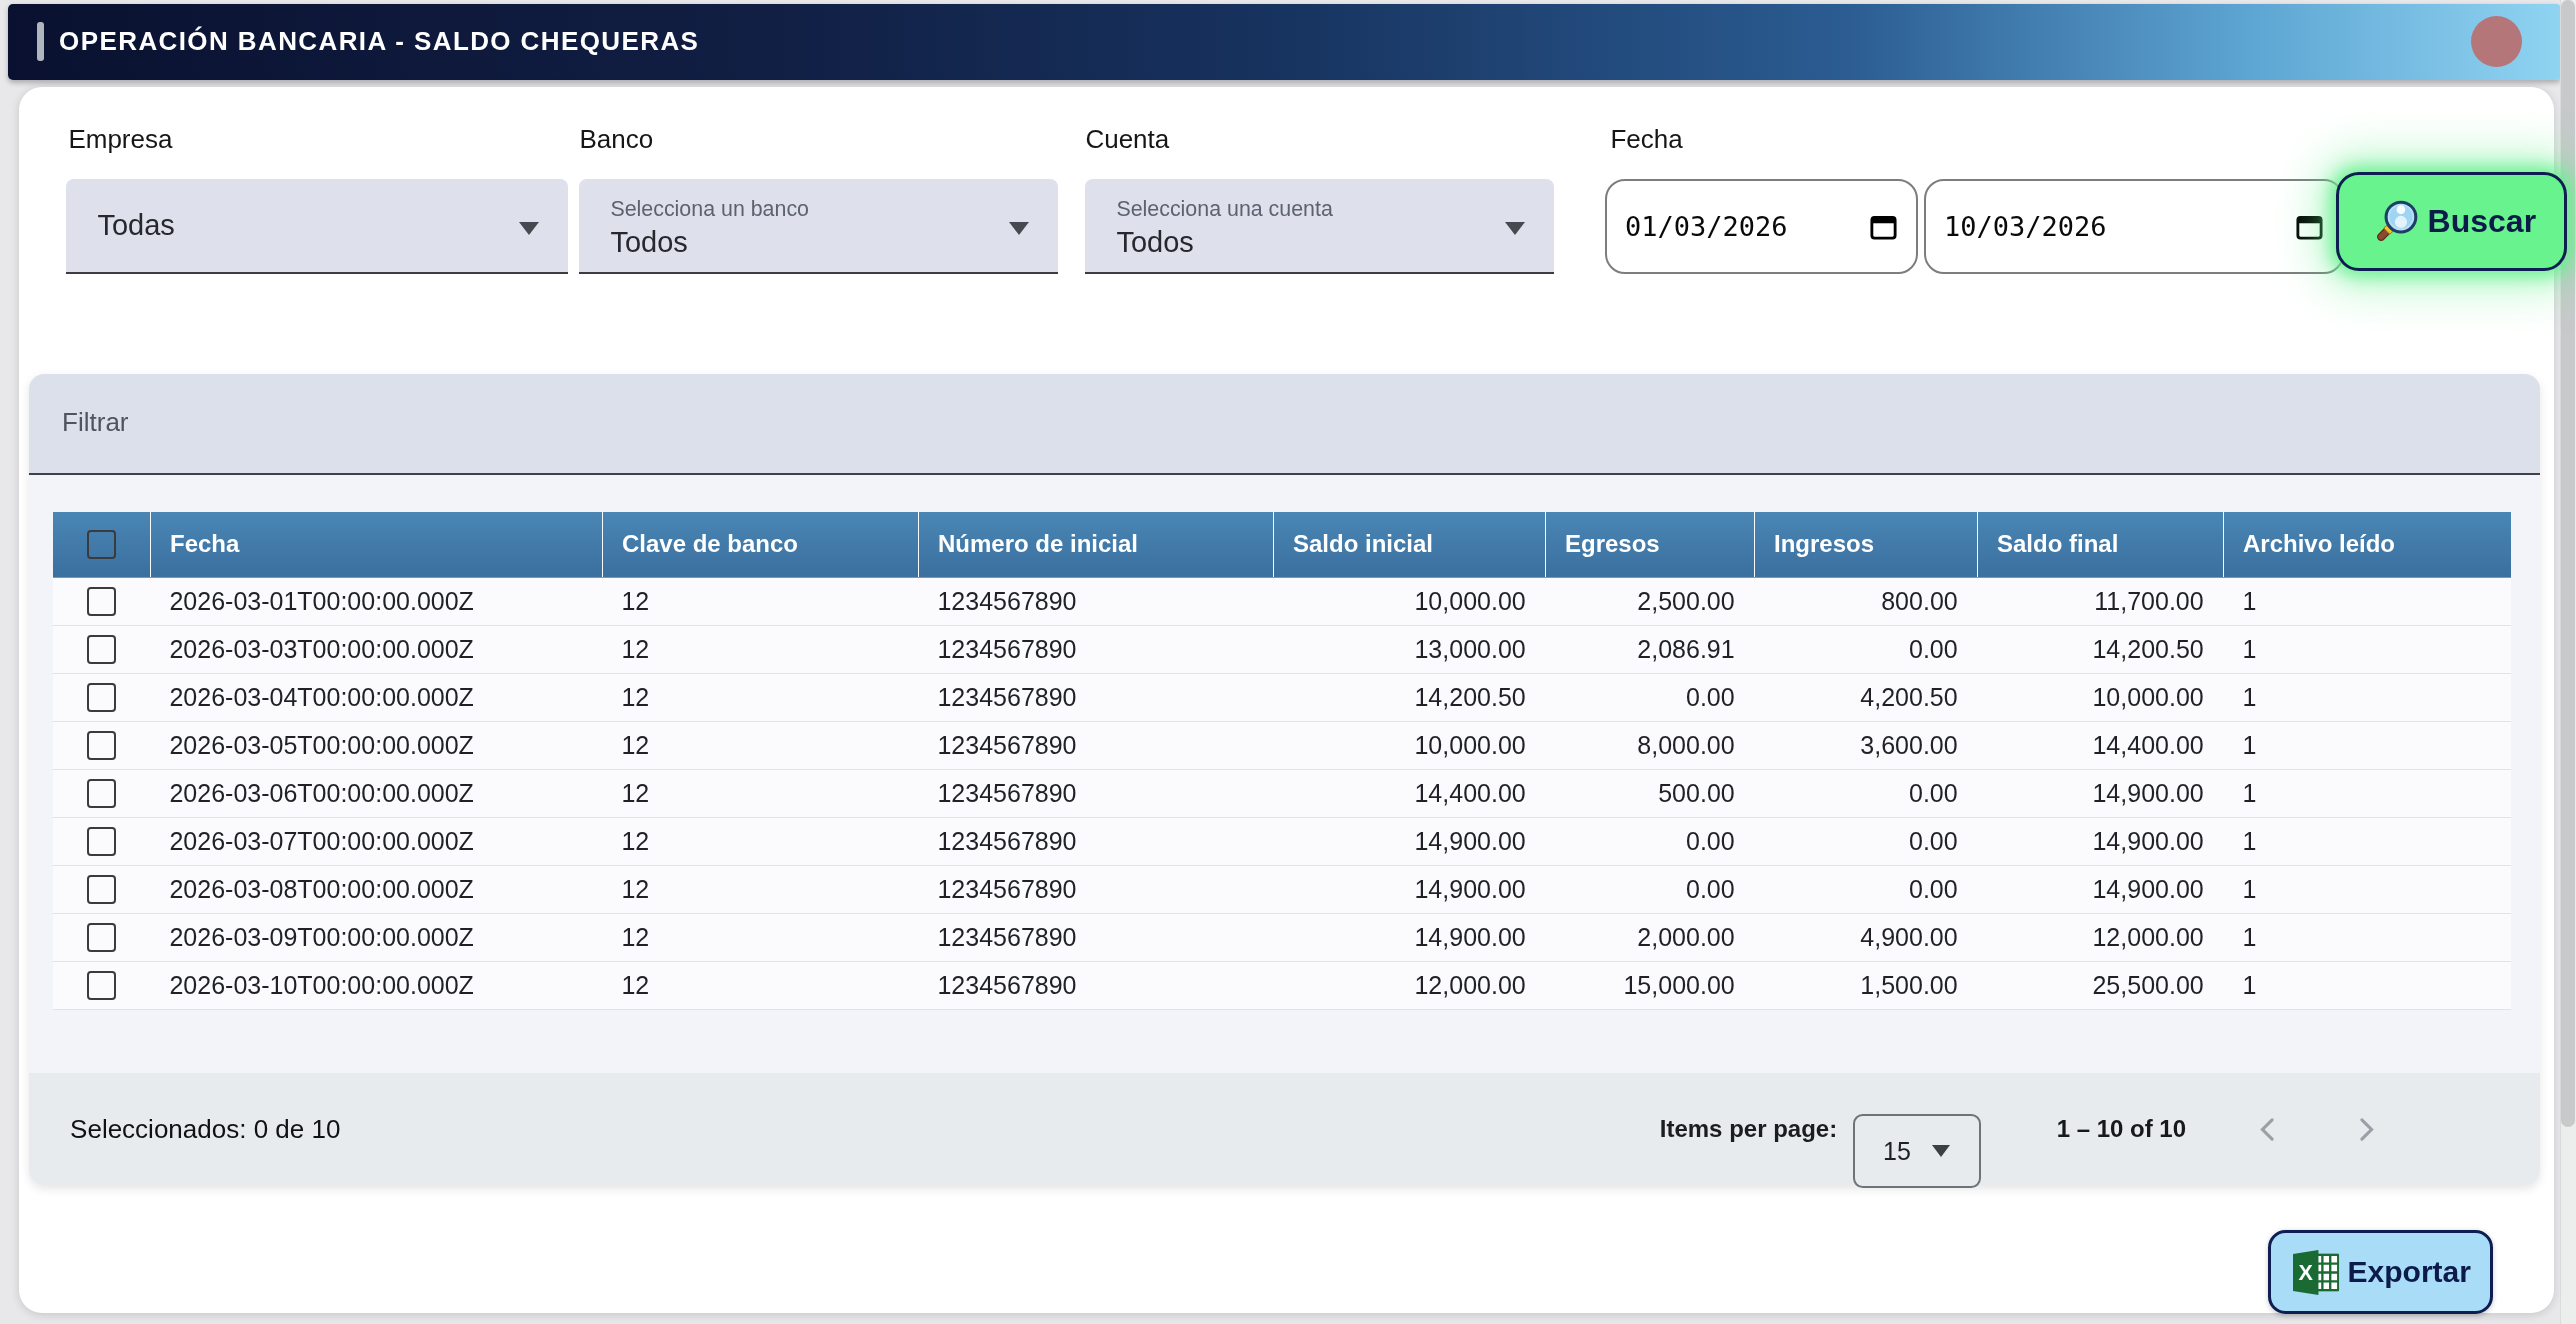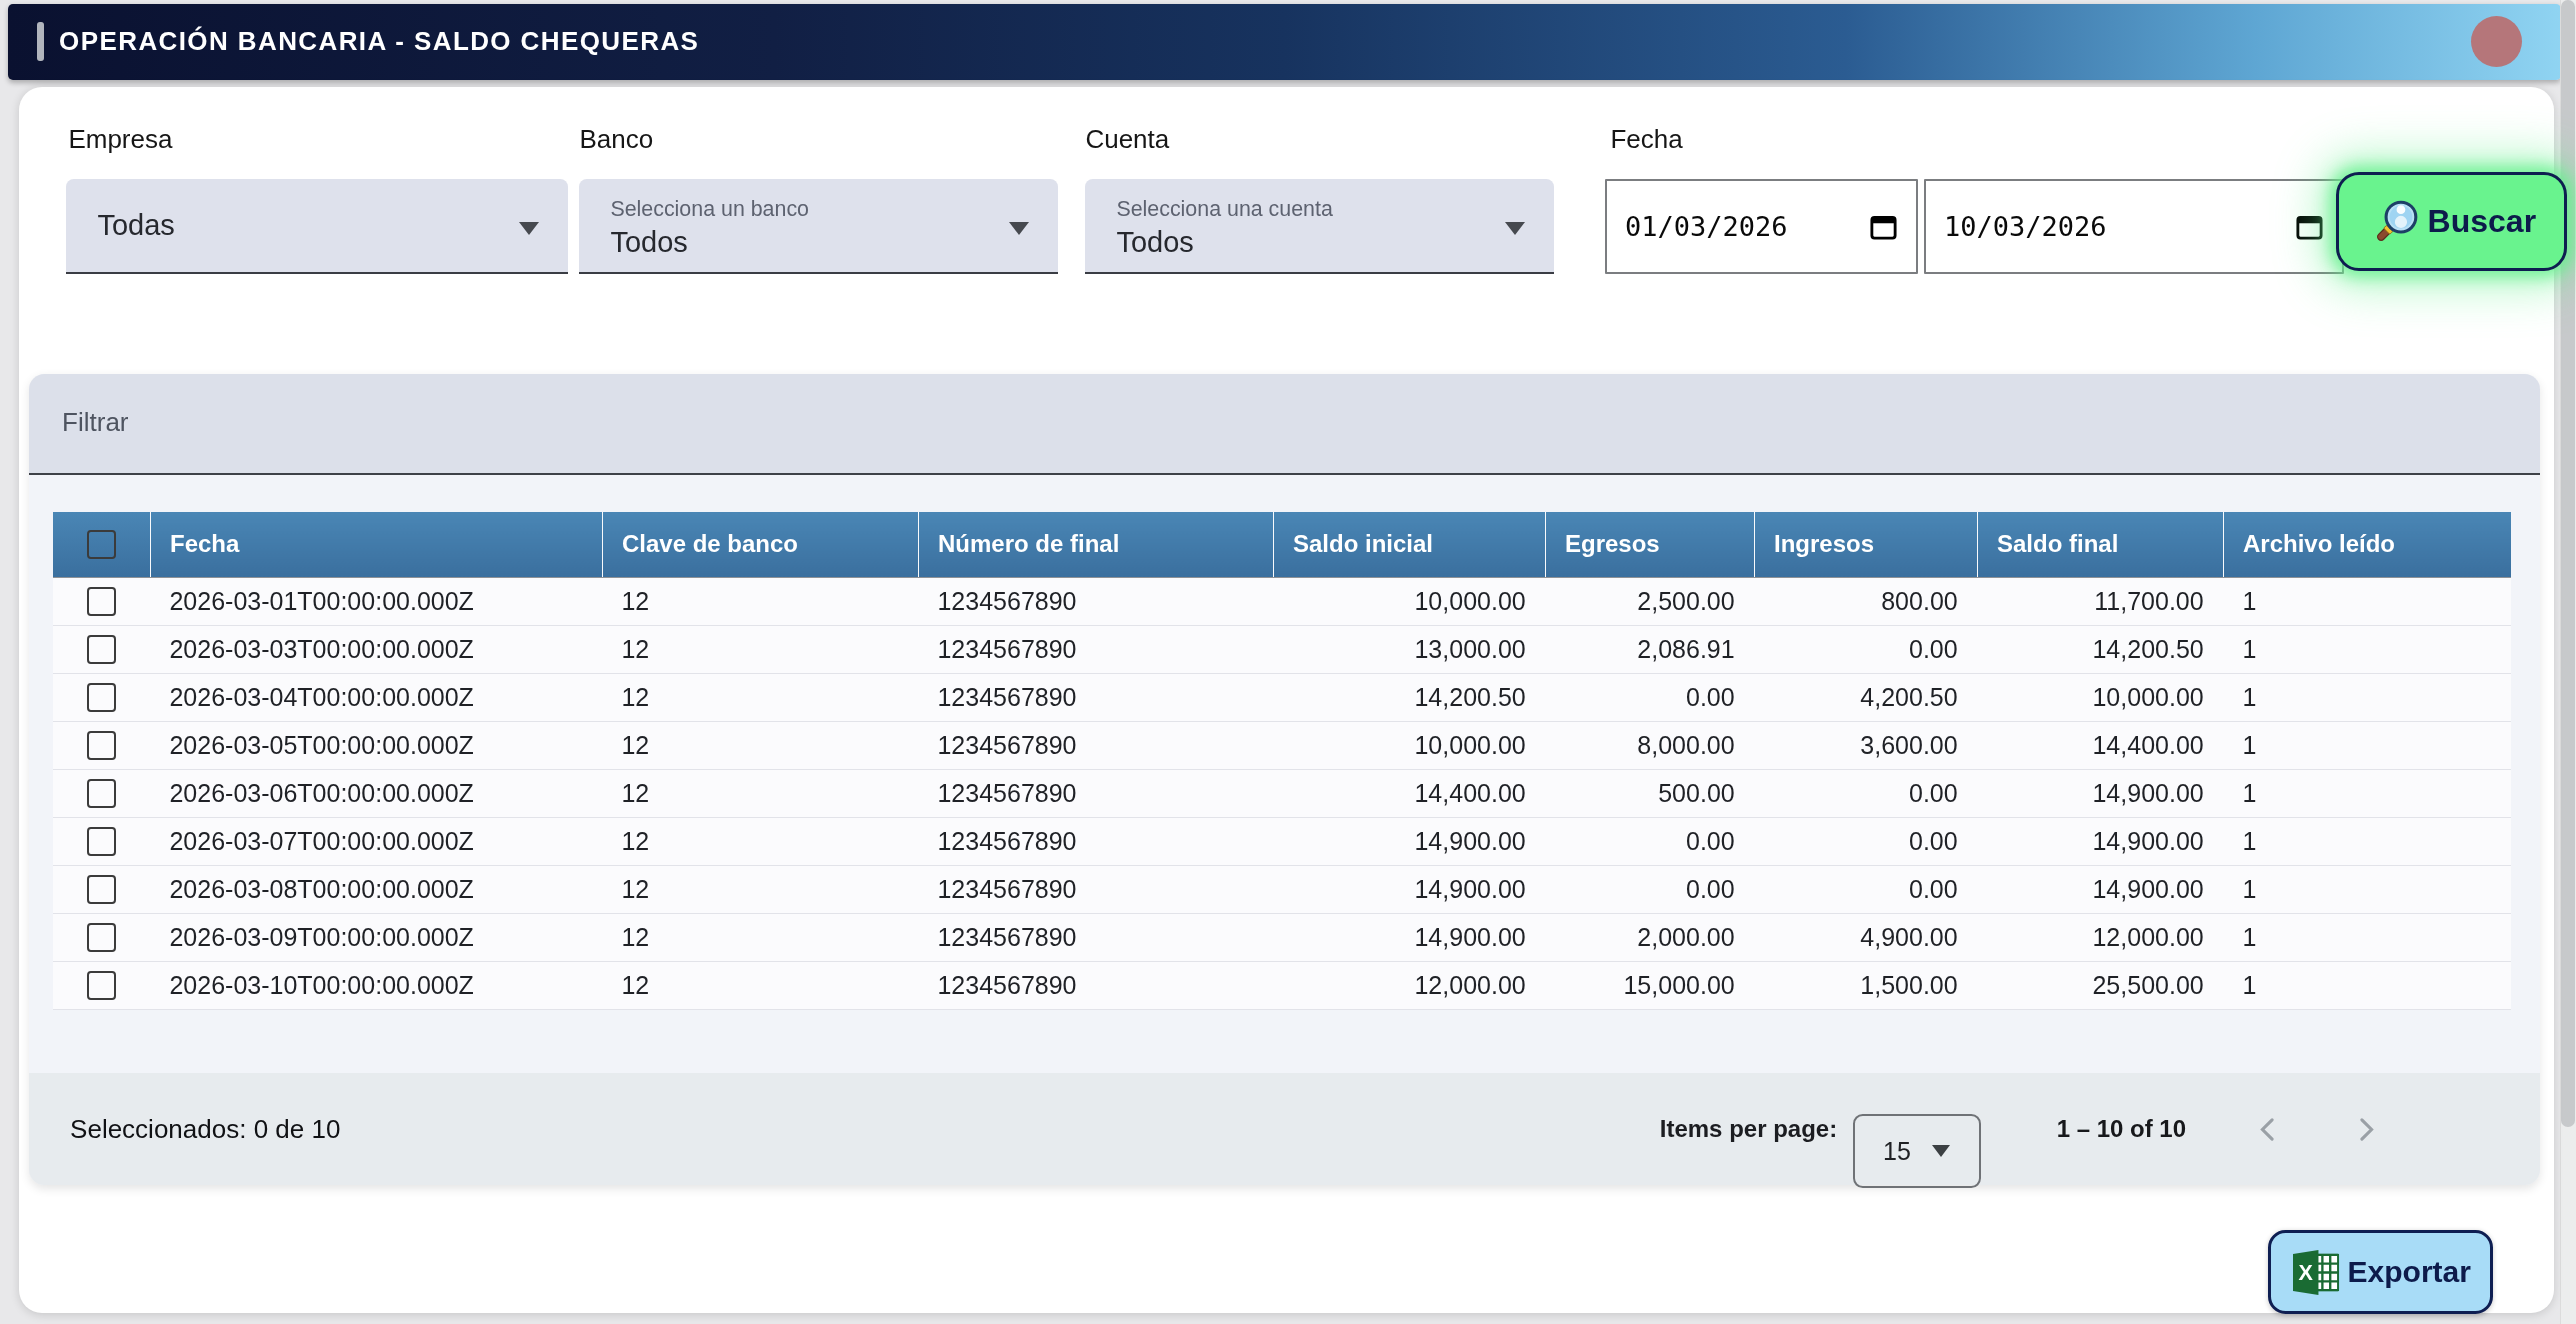"01/03/2026" .date-field { border-radius: 1px -> 20px }
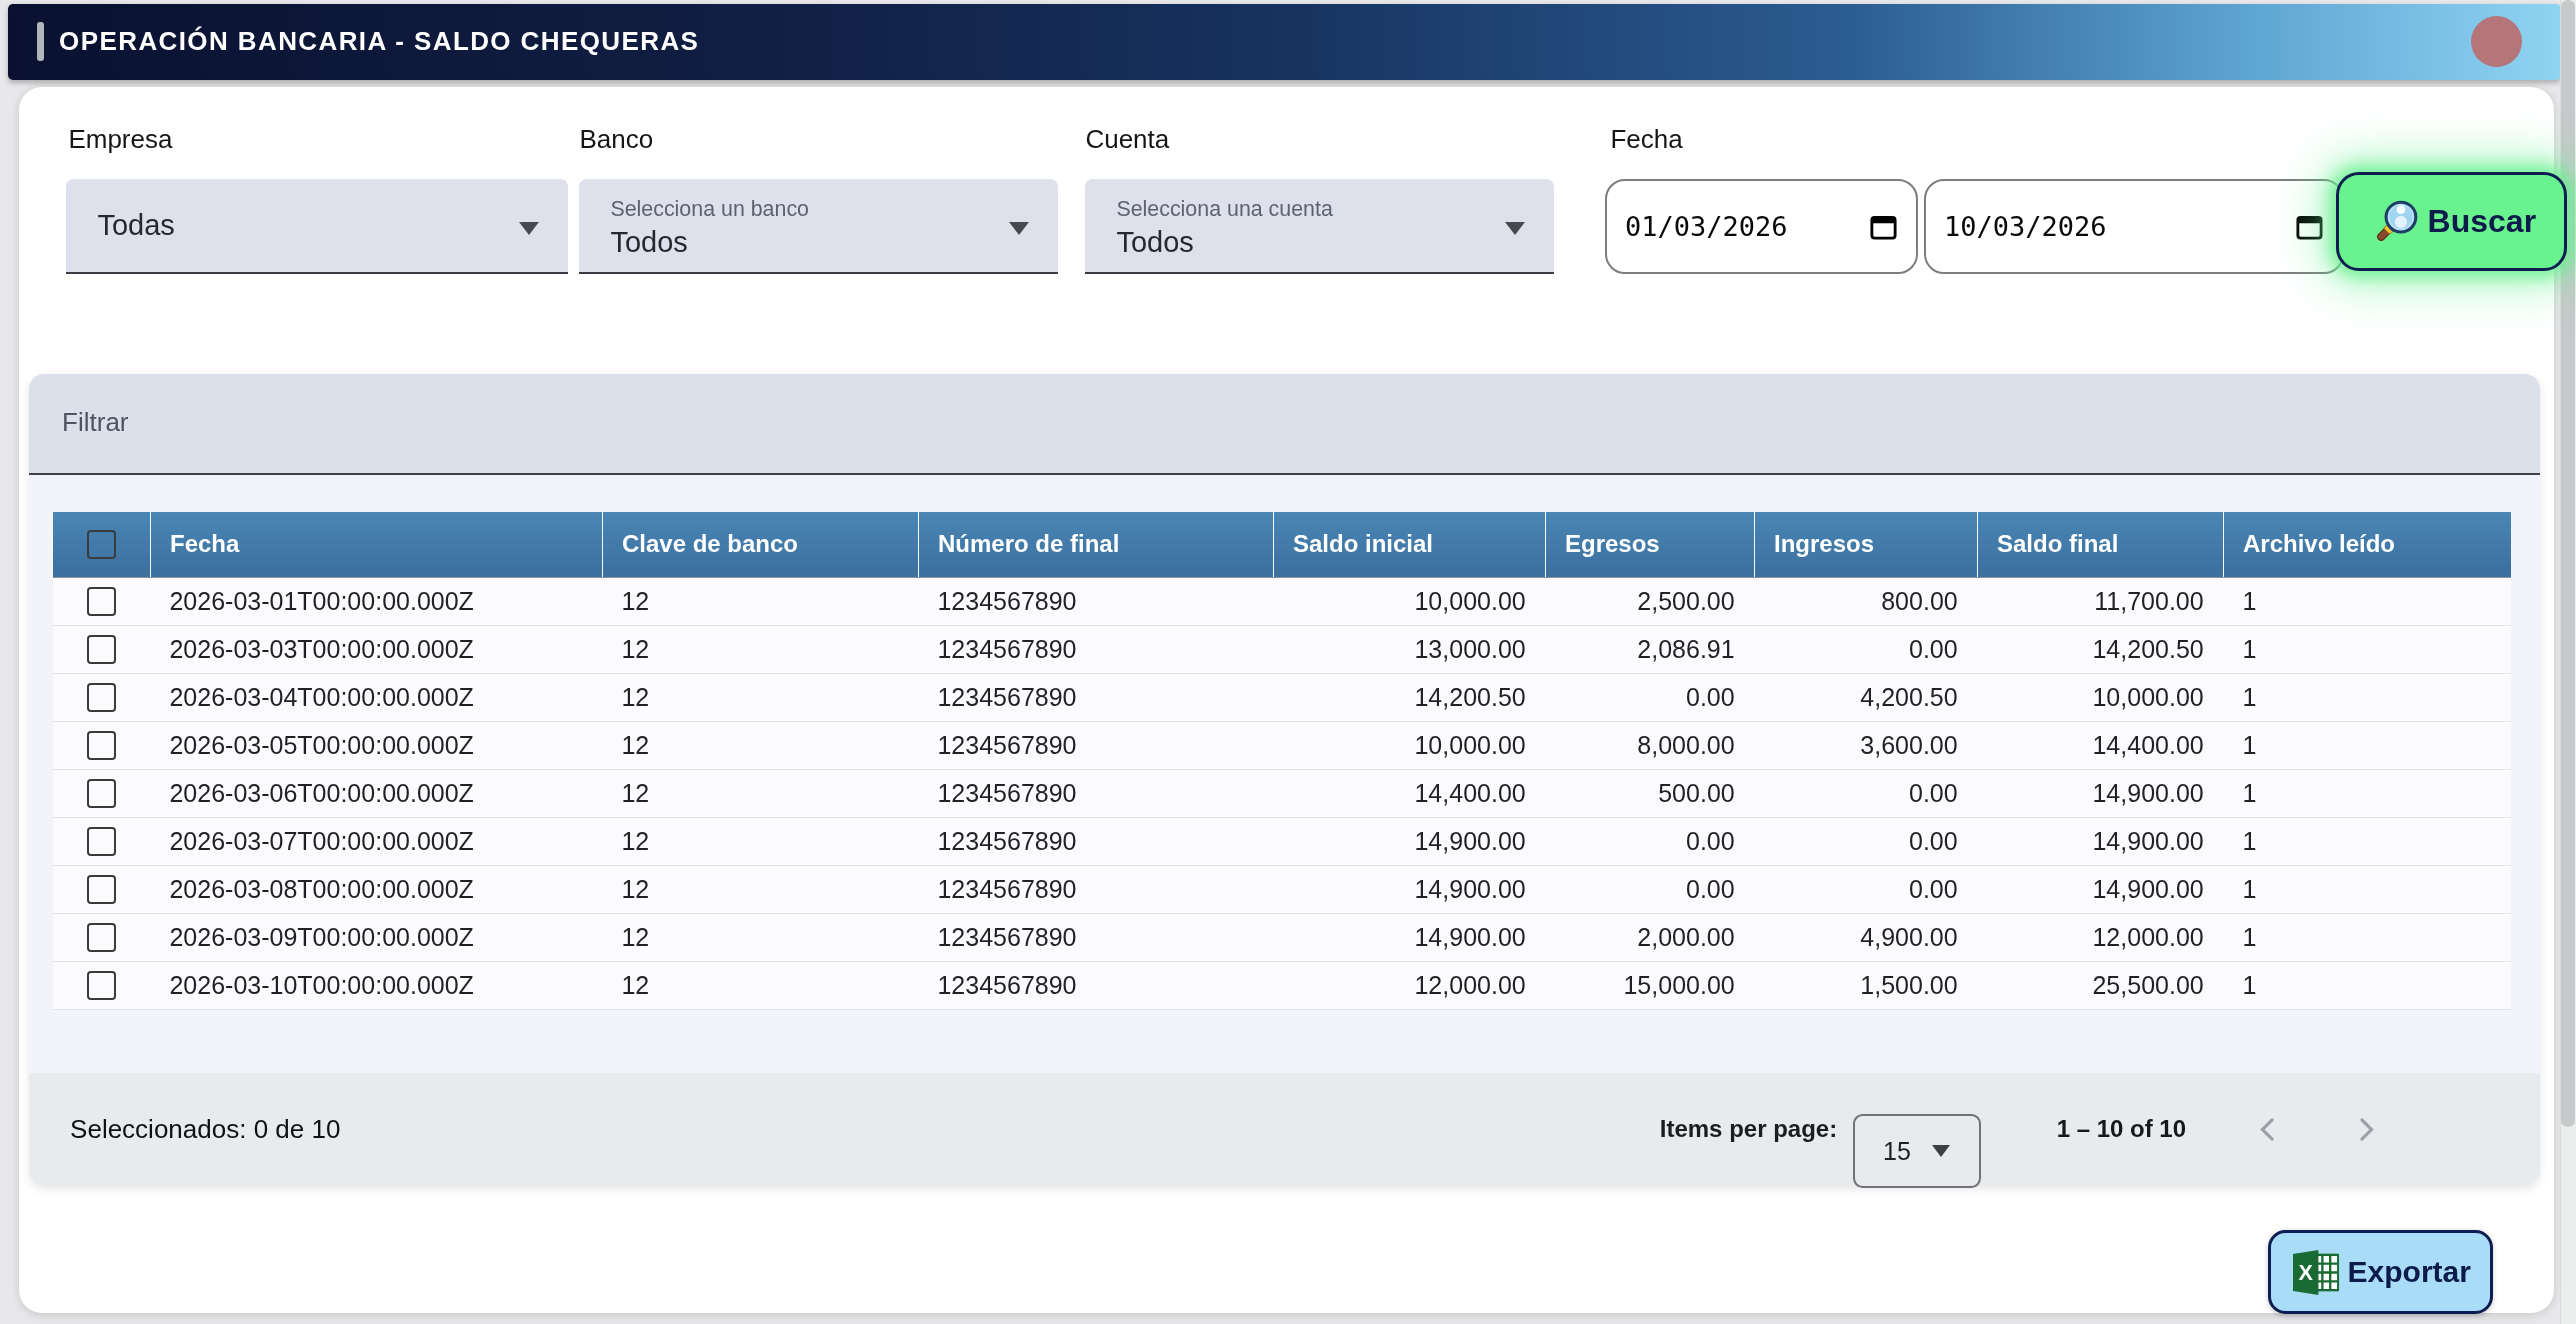"Número de final" th { text: final -> inicial }
